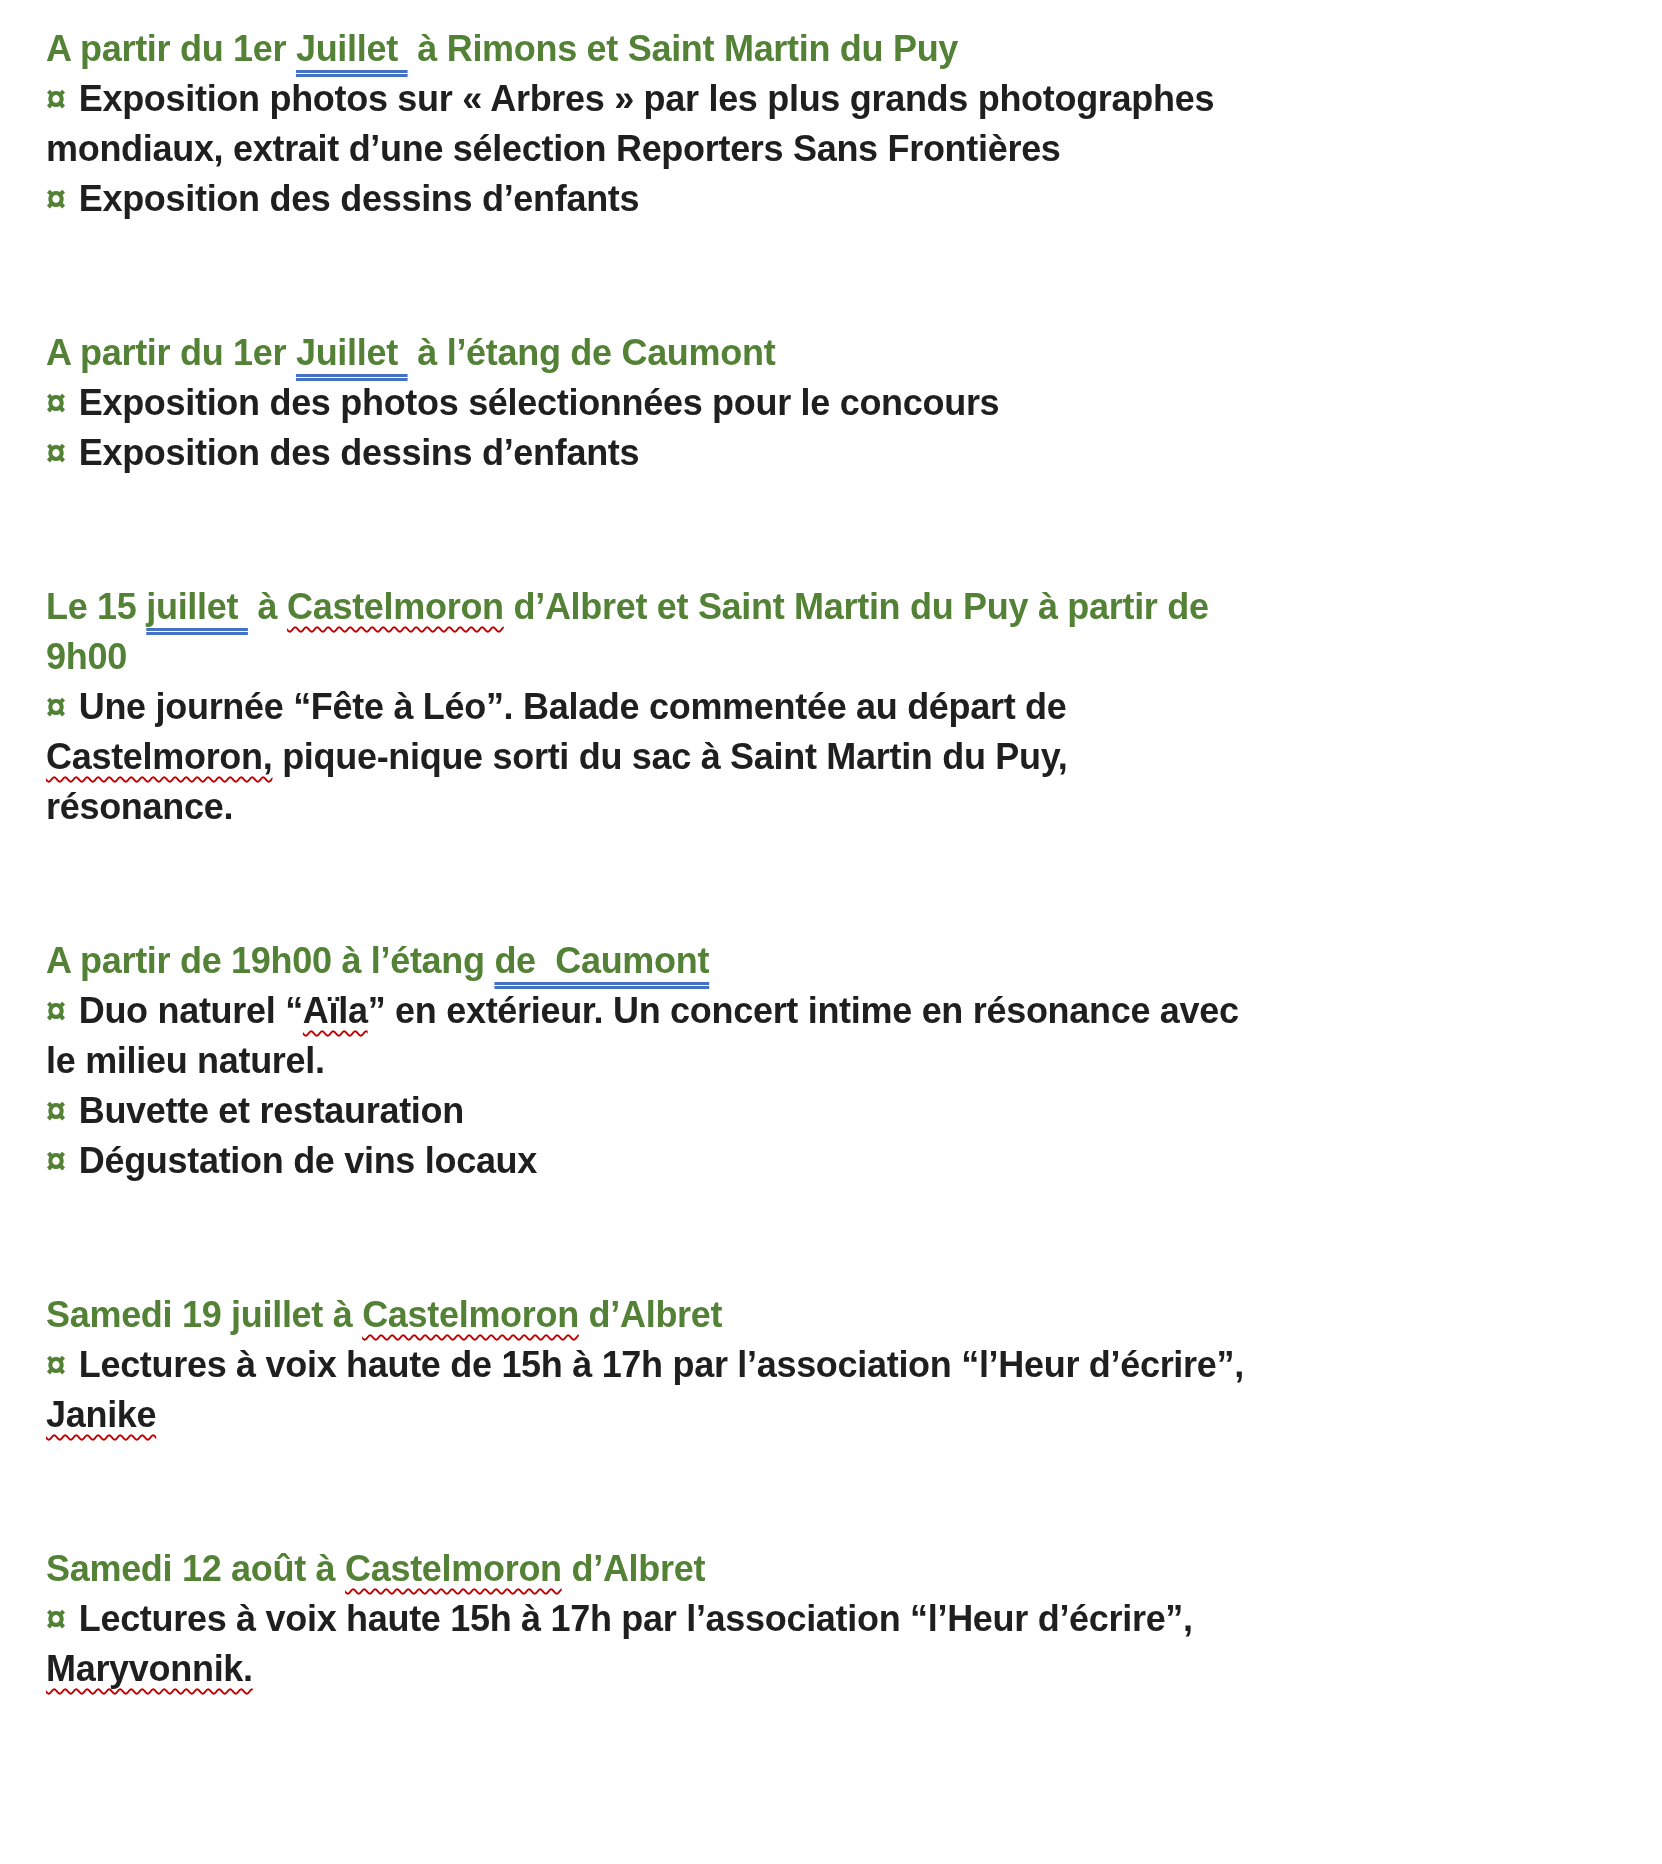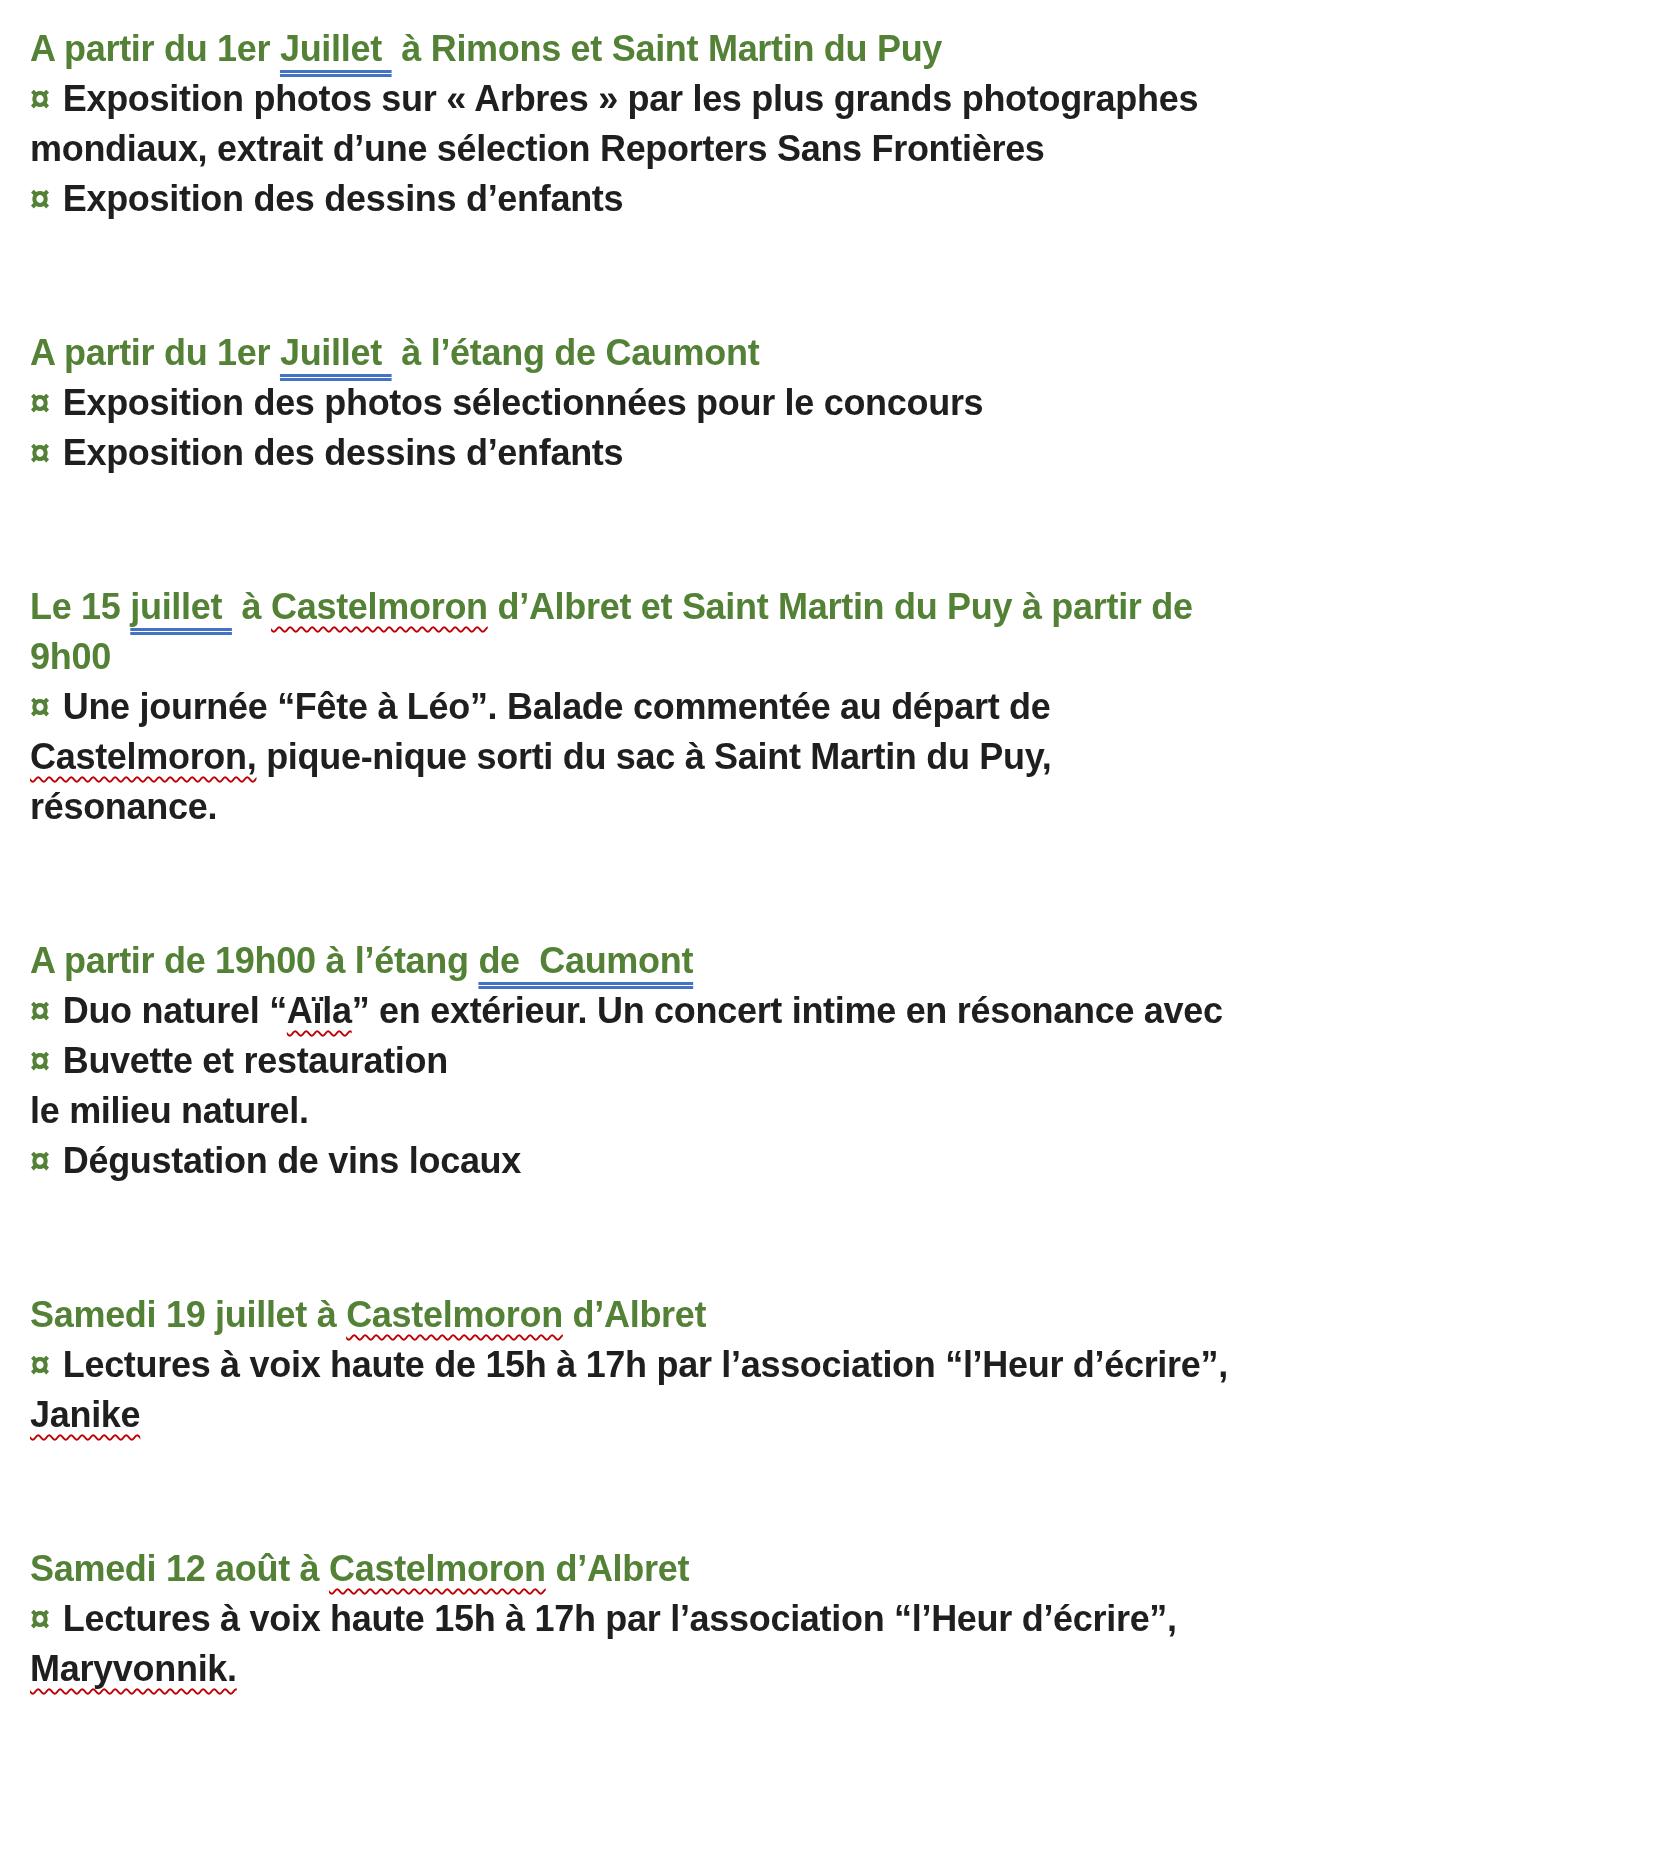"A partir du 1er Juillet" .doc { margin-left: none -> 16px }
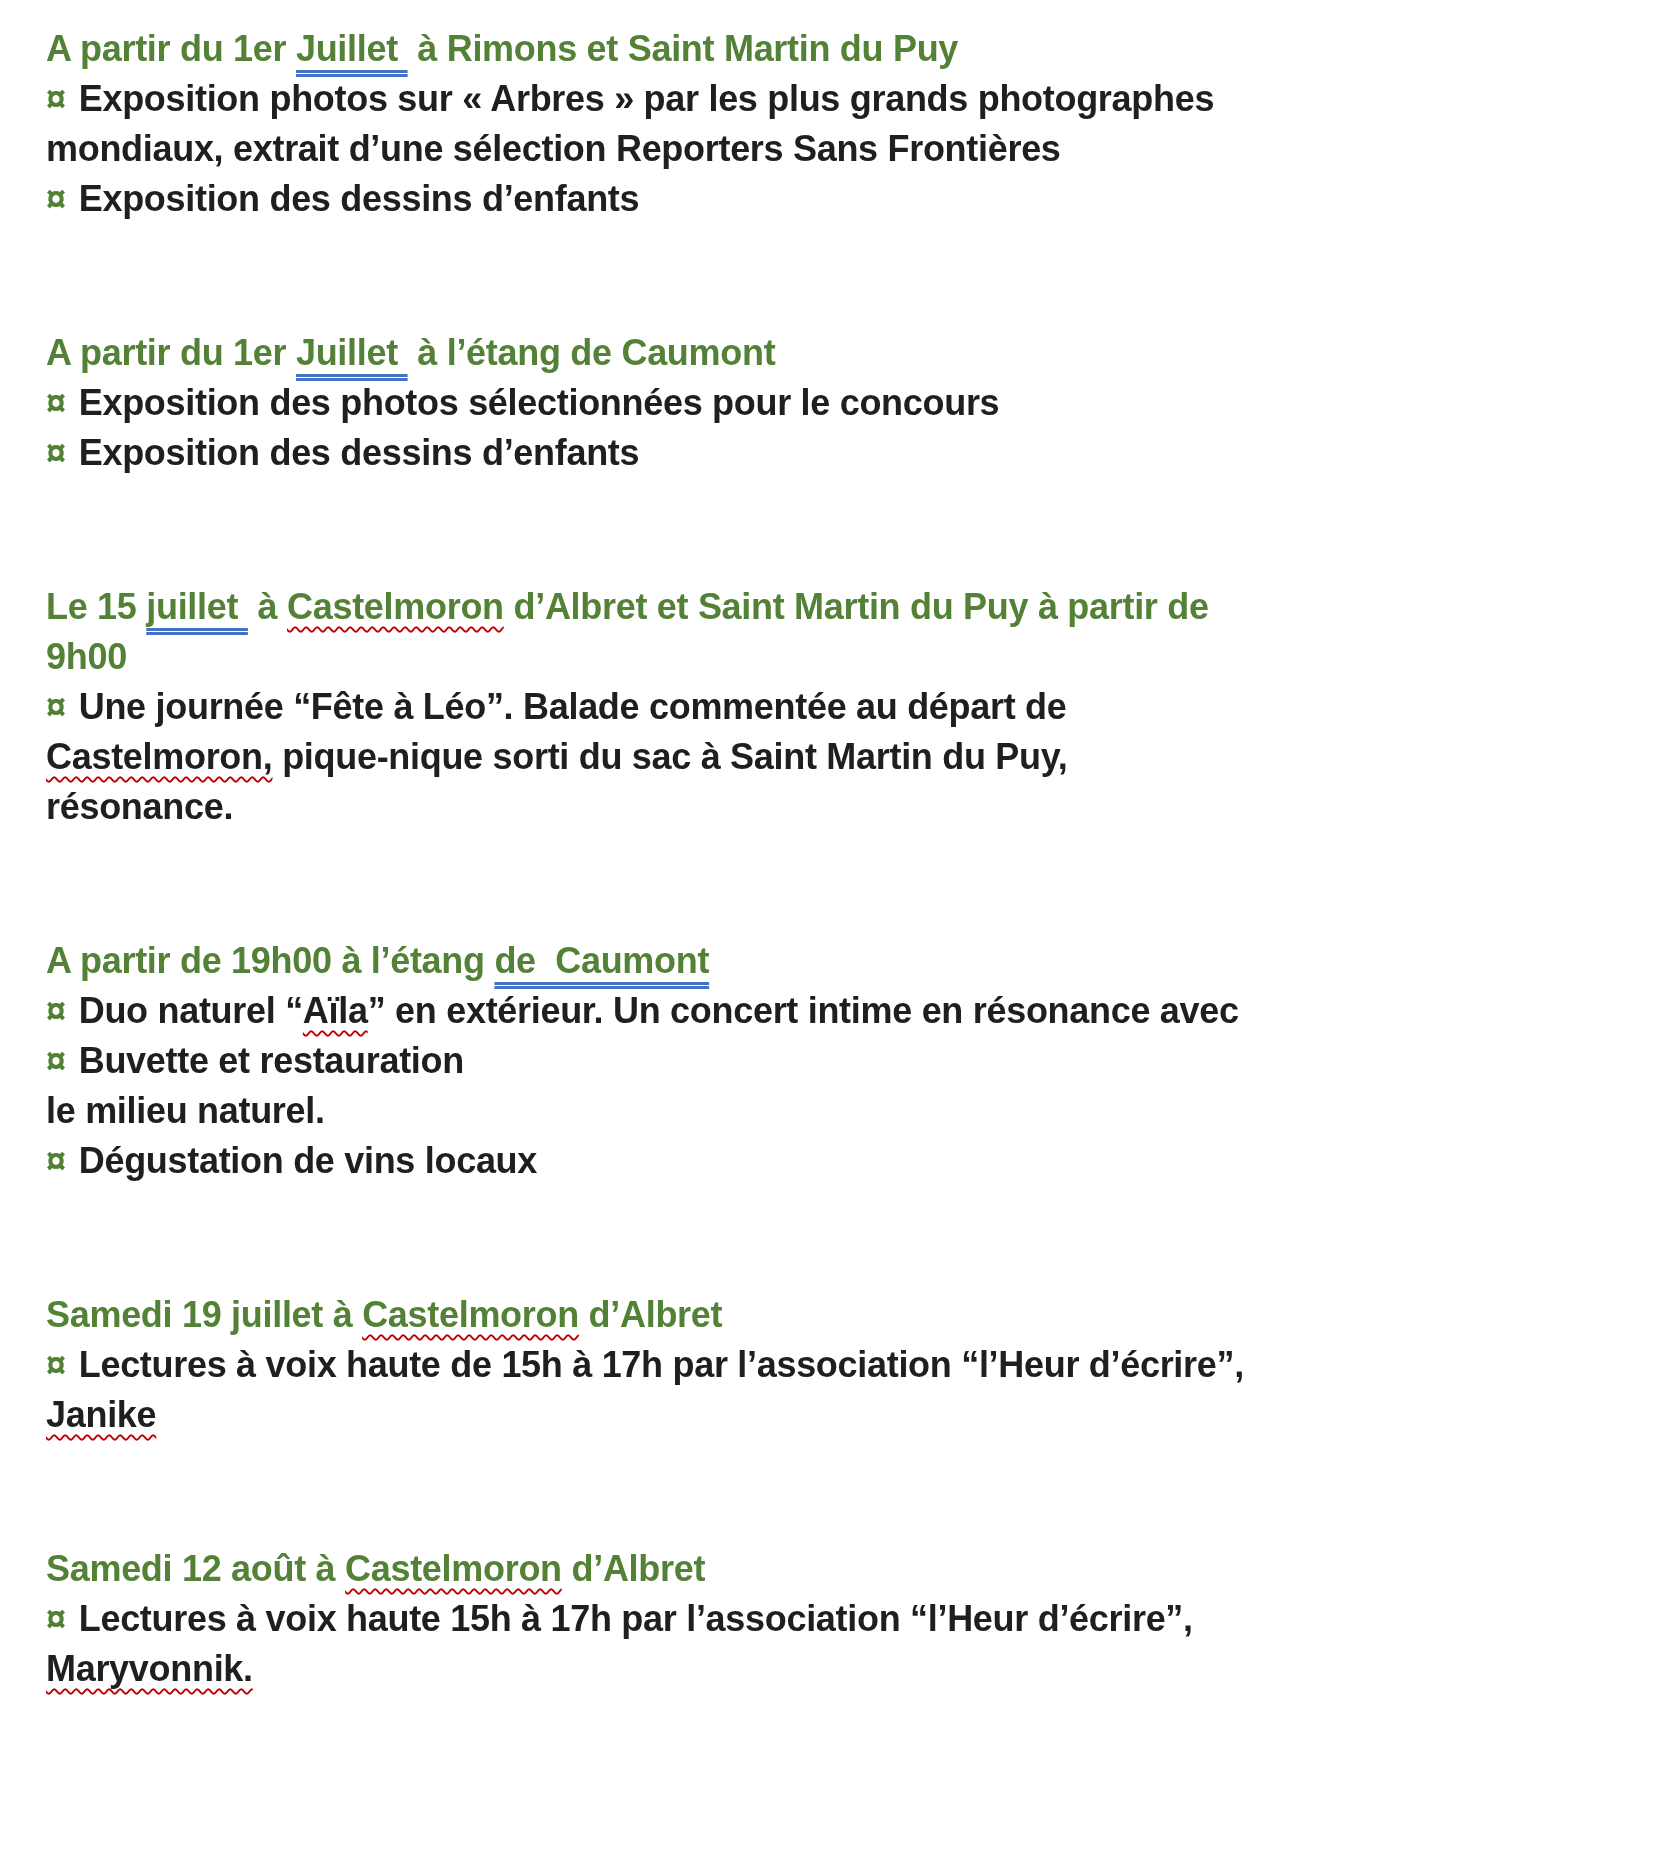"¤ Buvette et restauration" div.line { order: before "le milieu naturel." -> after "le milieu naturel." }
